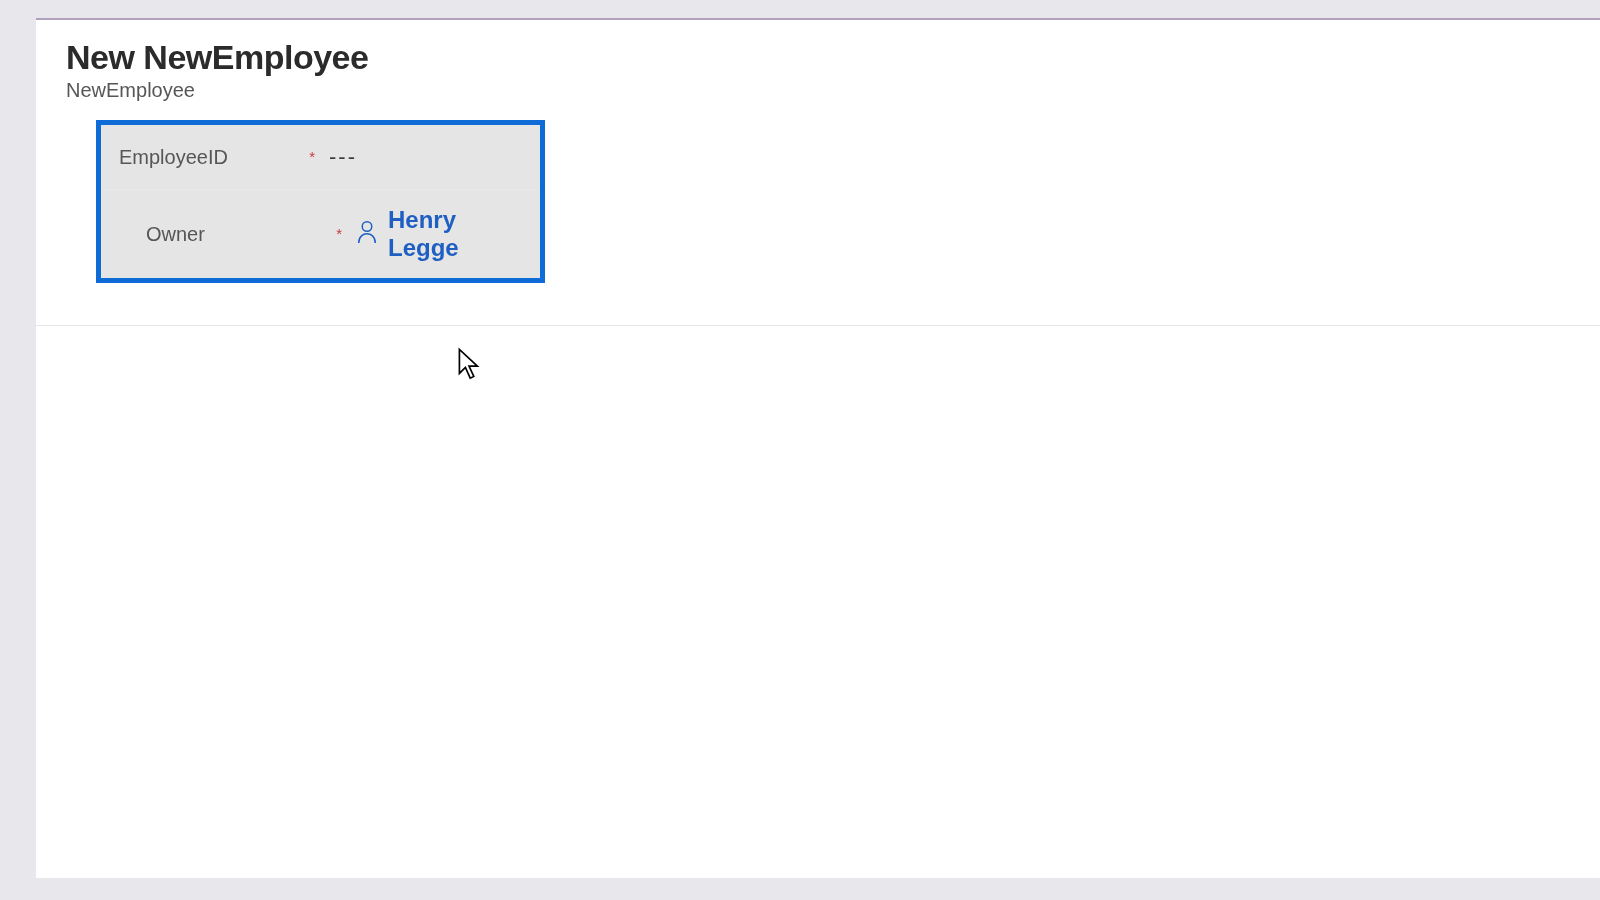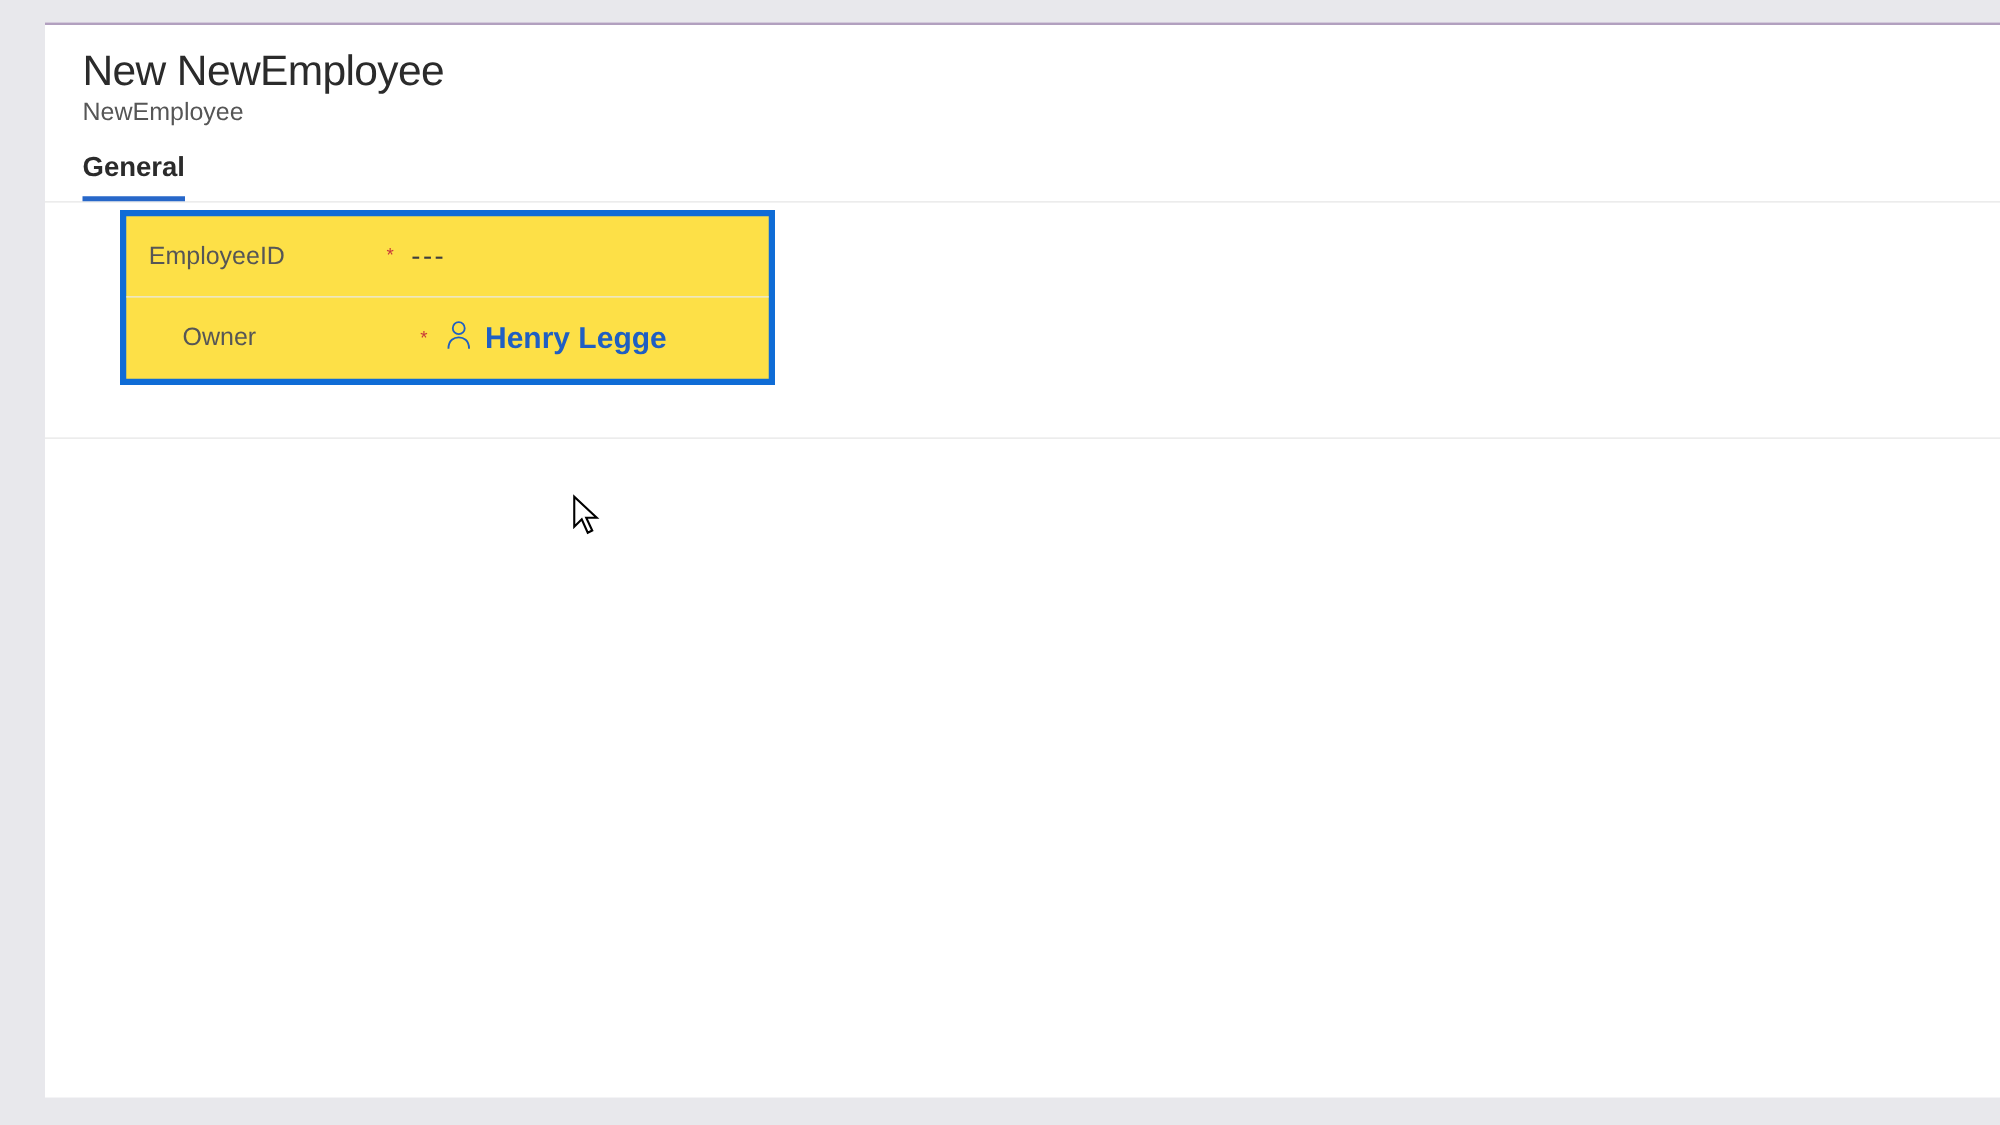"New NewEmployee" .title { font-weight: 400 -> 700 }
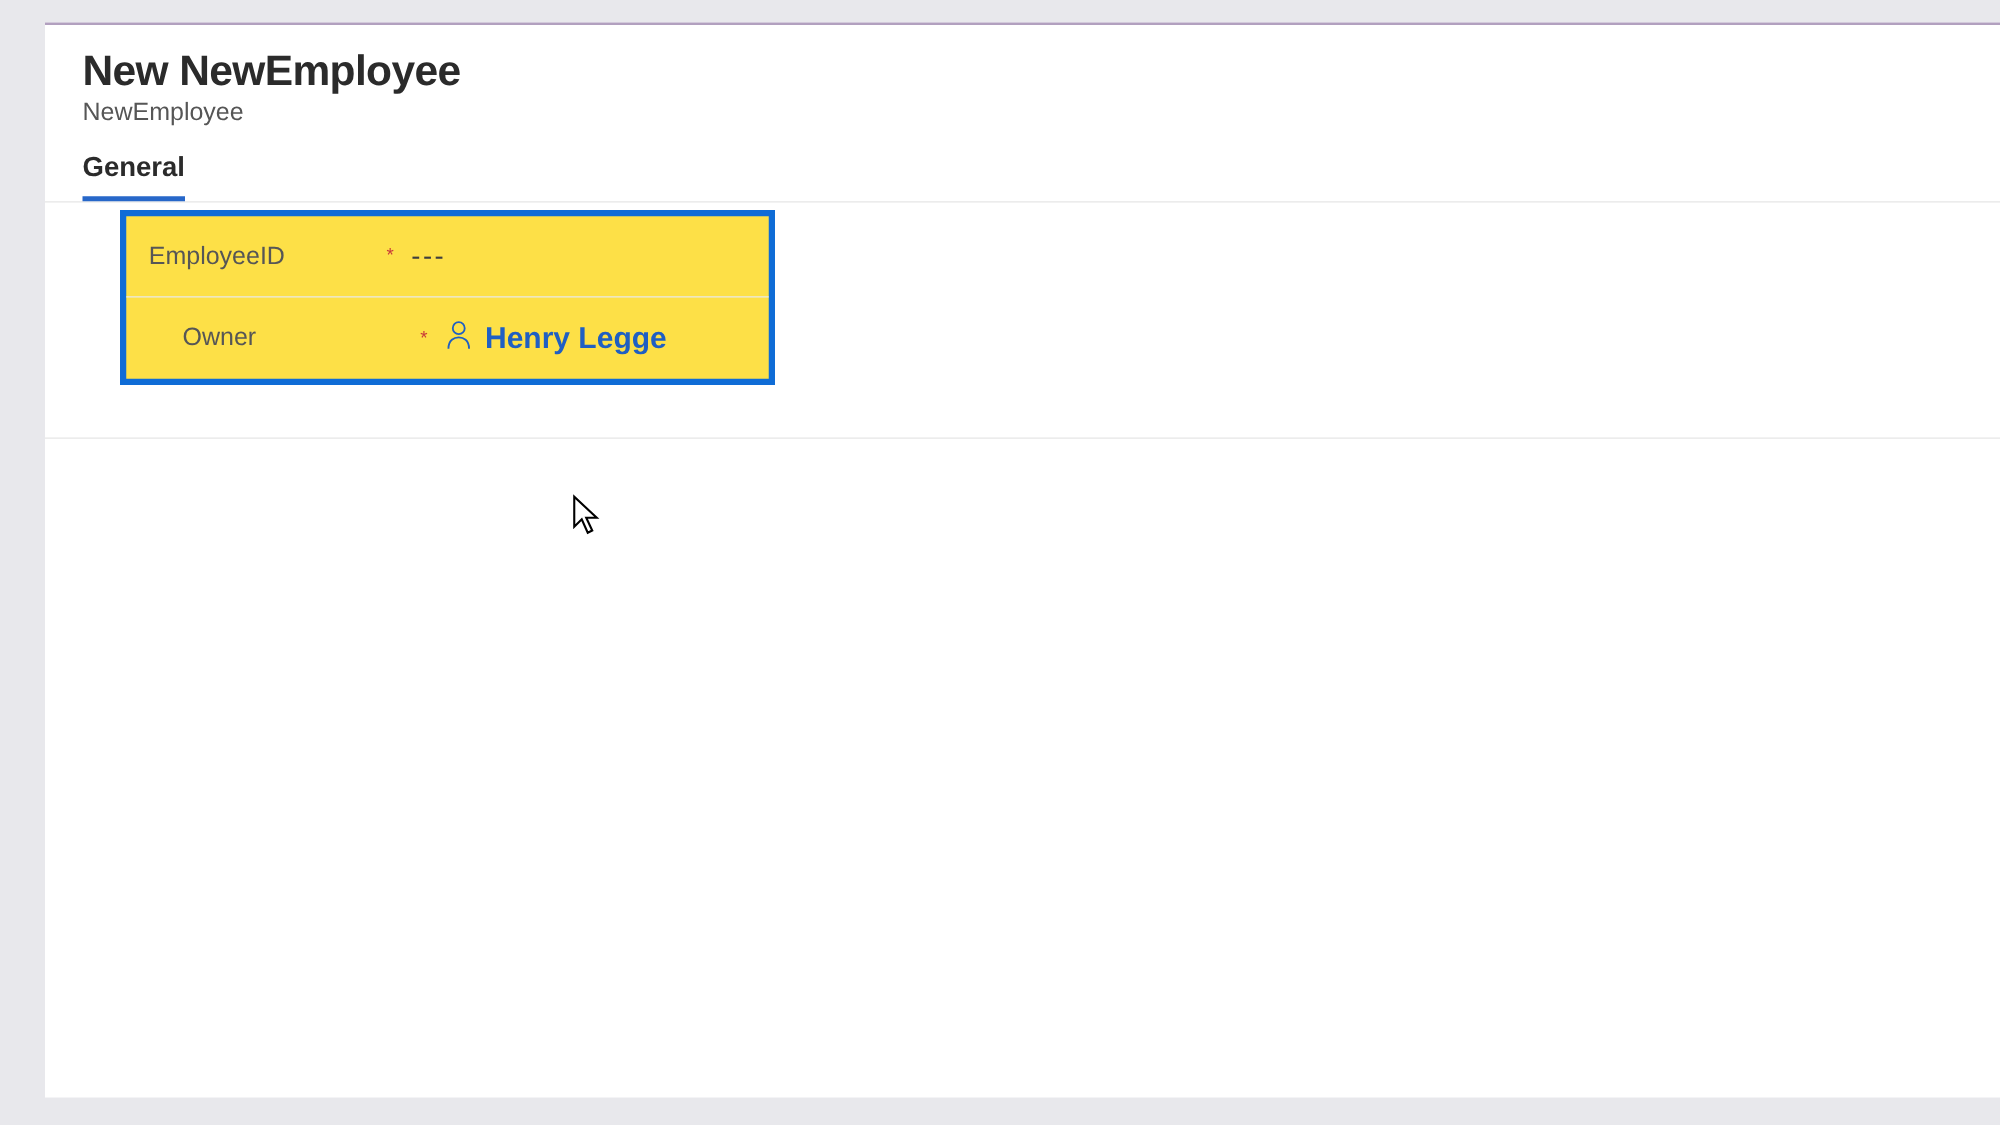"General" div.tabs { html: <div> <span>General</span> </div> -> none }
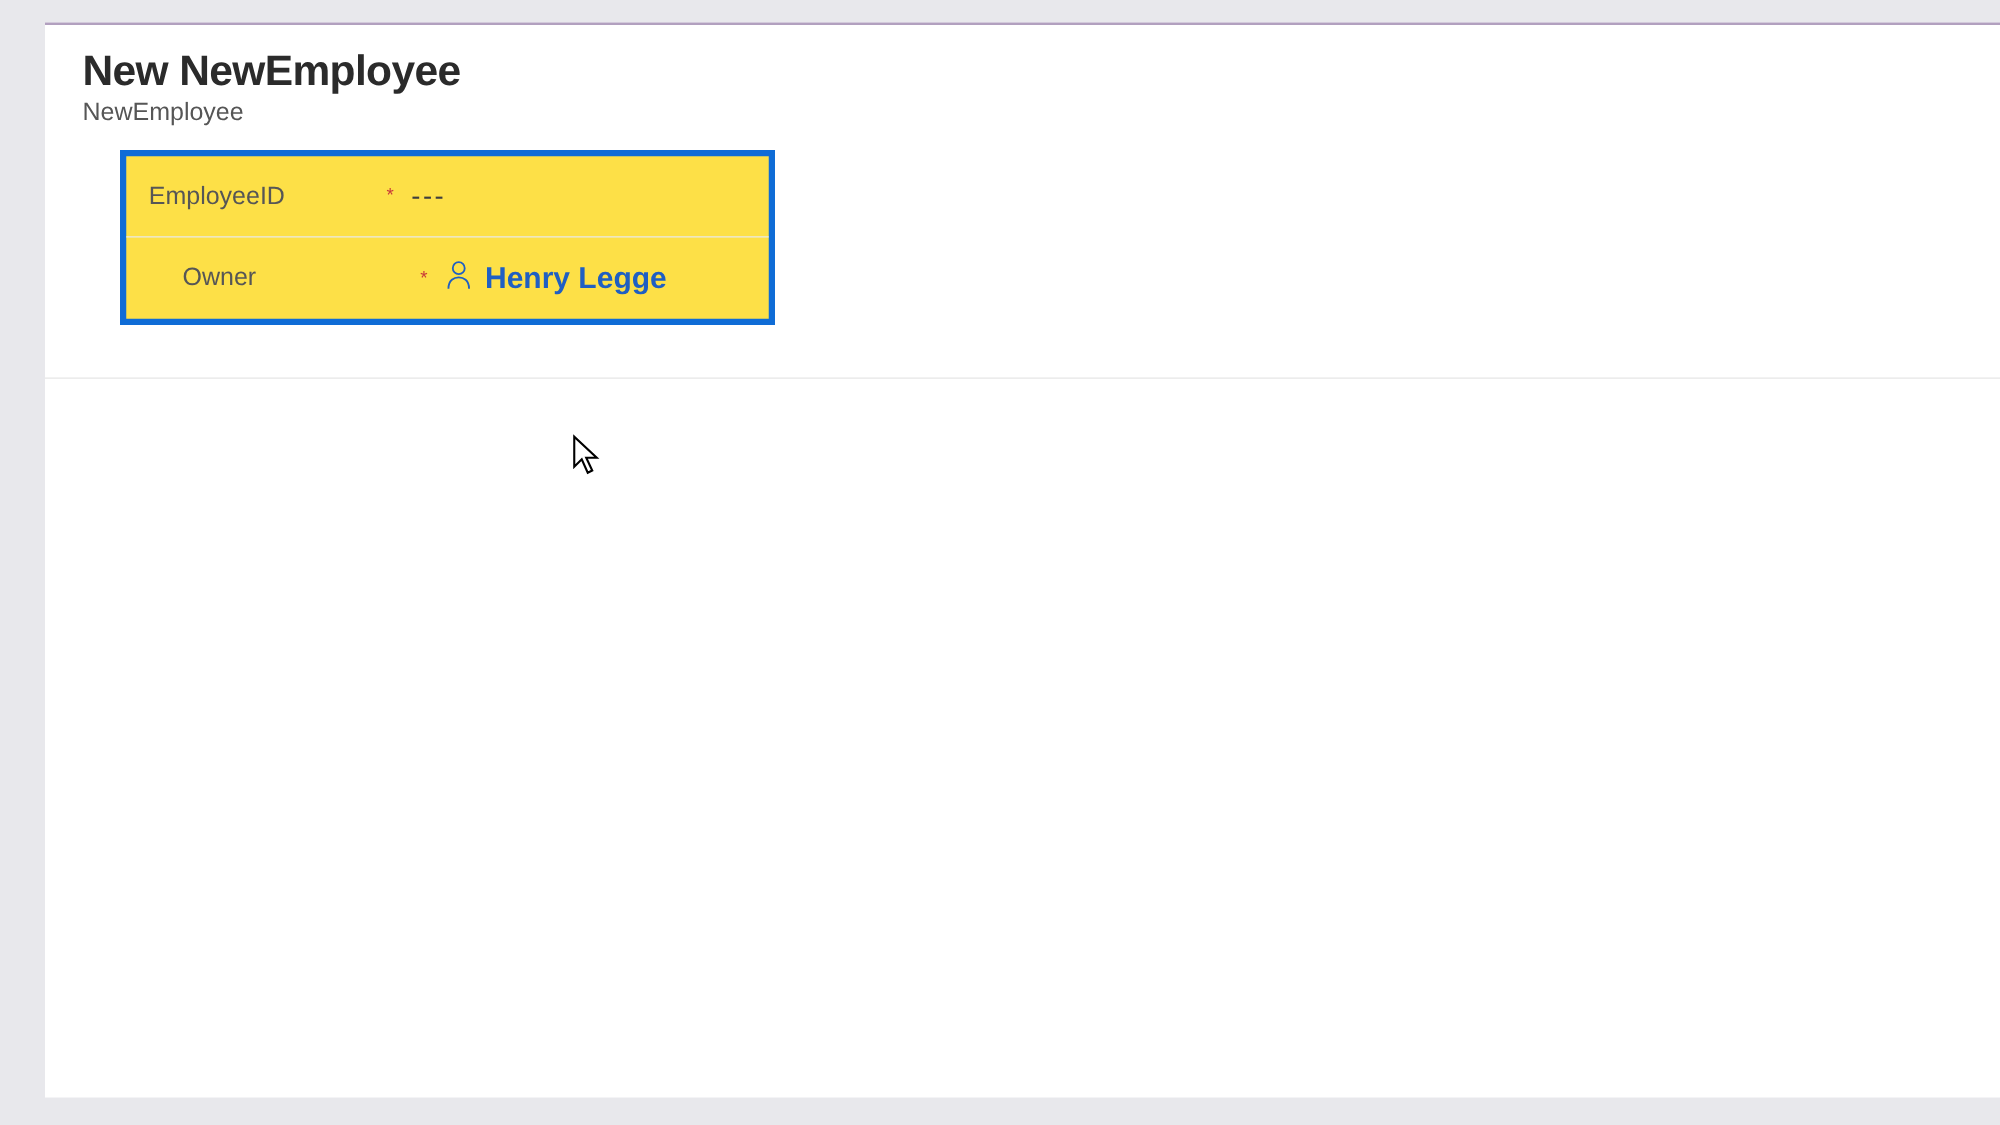"EmployeeID" .highlight-box { background: #fde047 -> #e5e5e5; width: 524px -> 449px }
